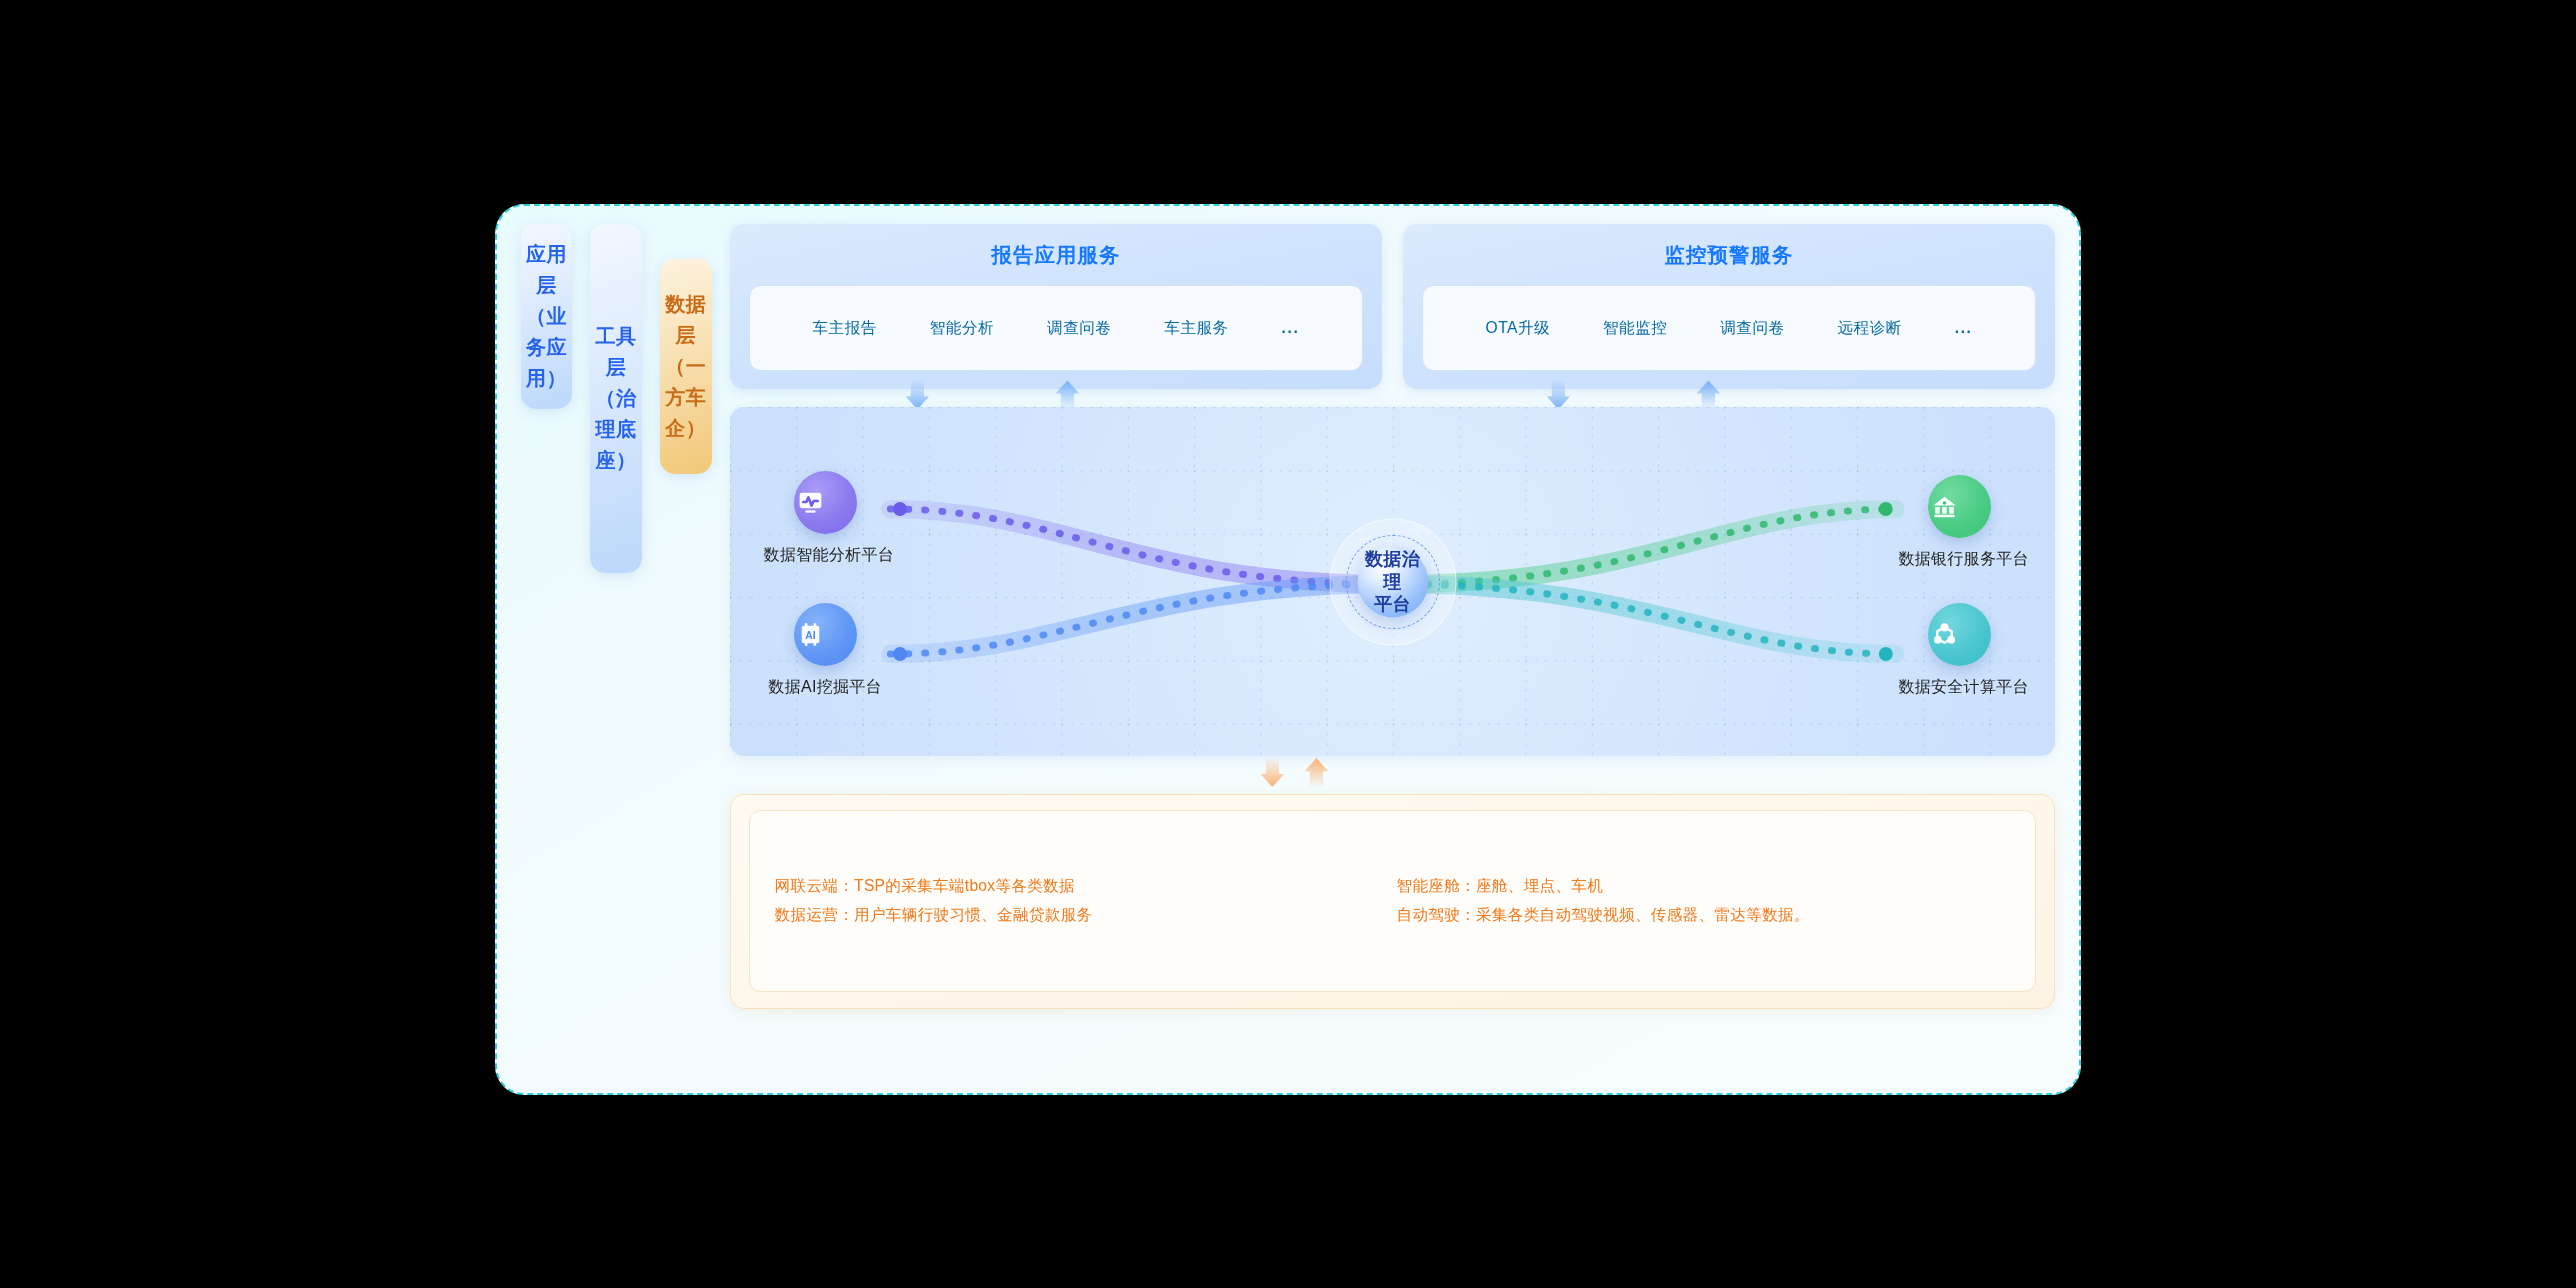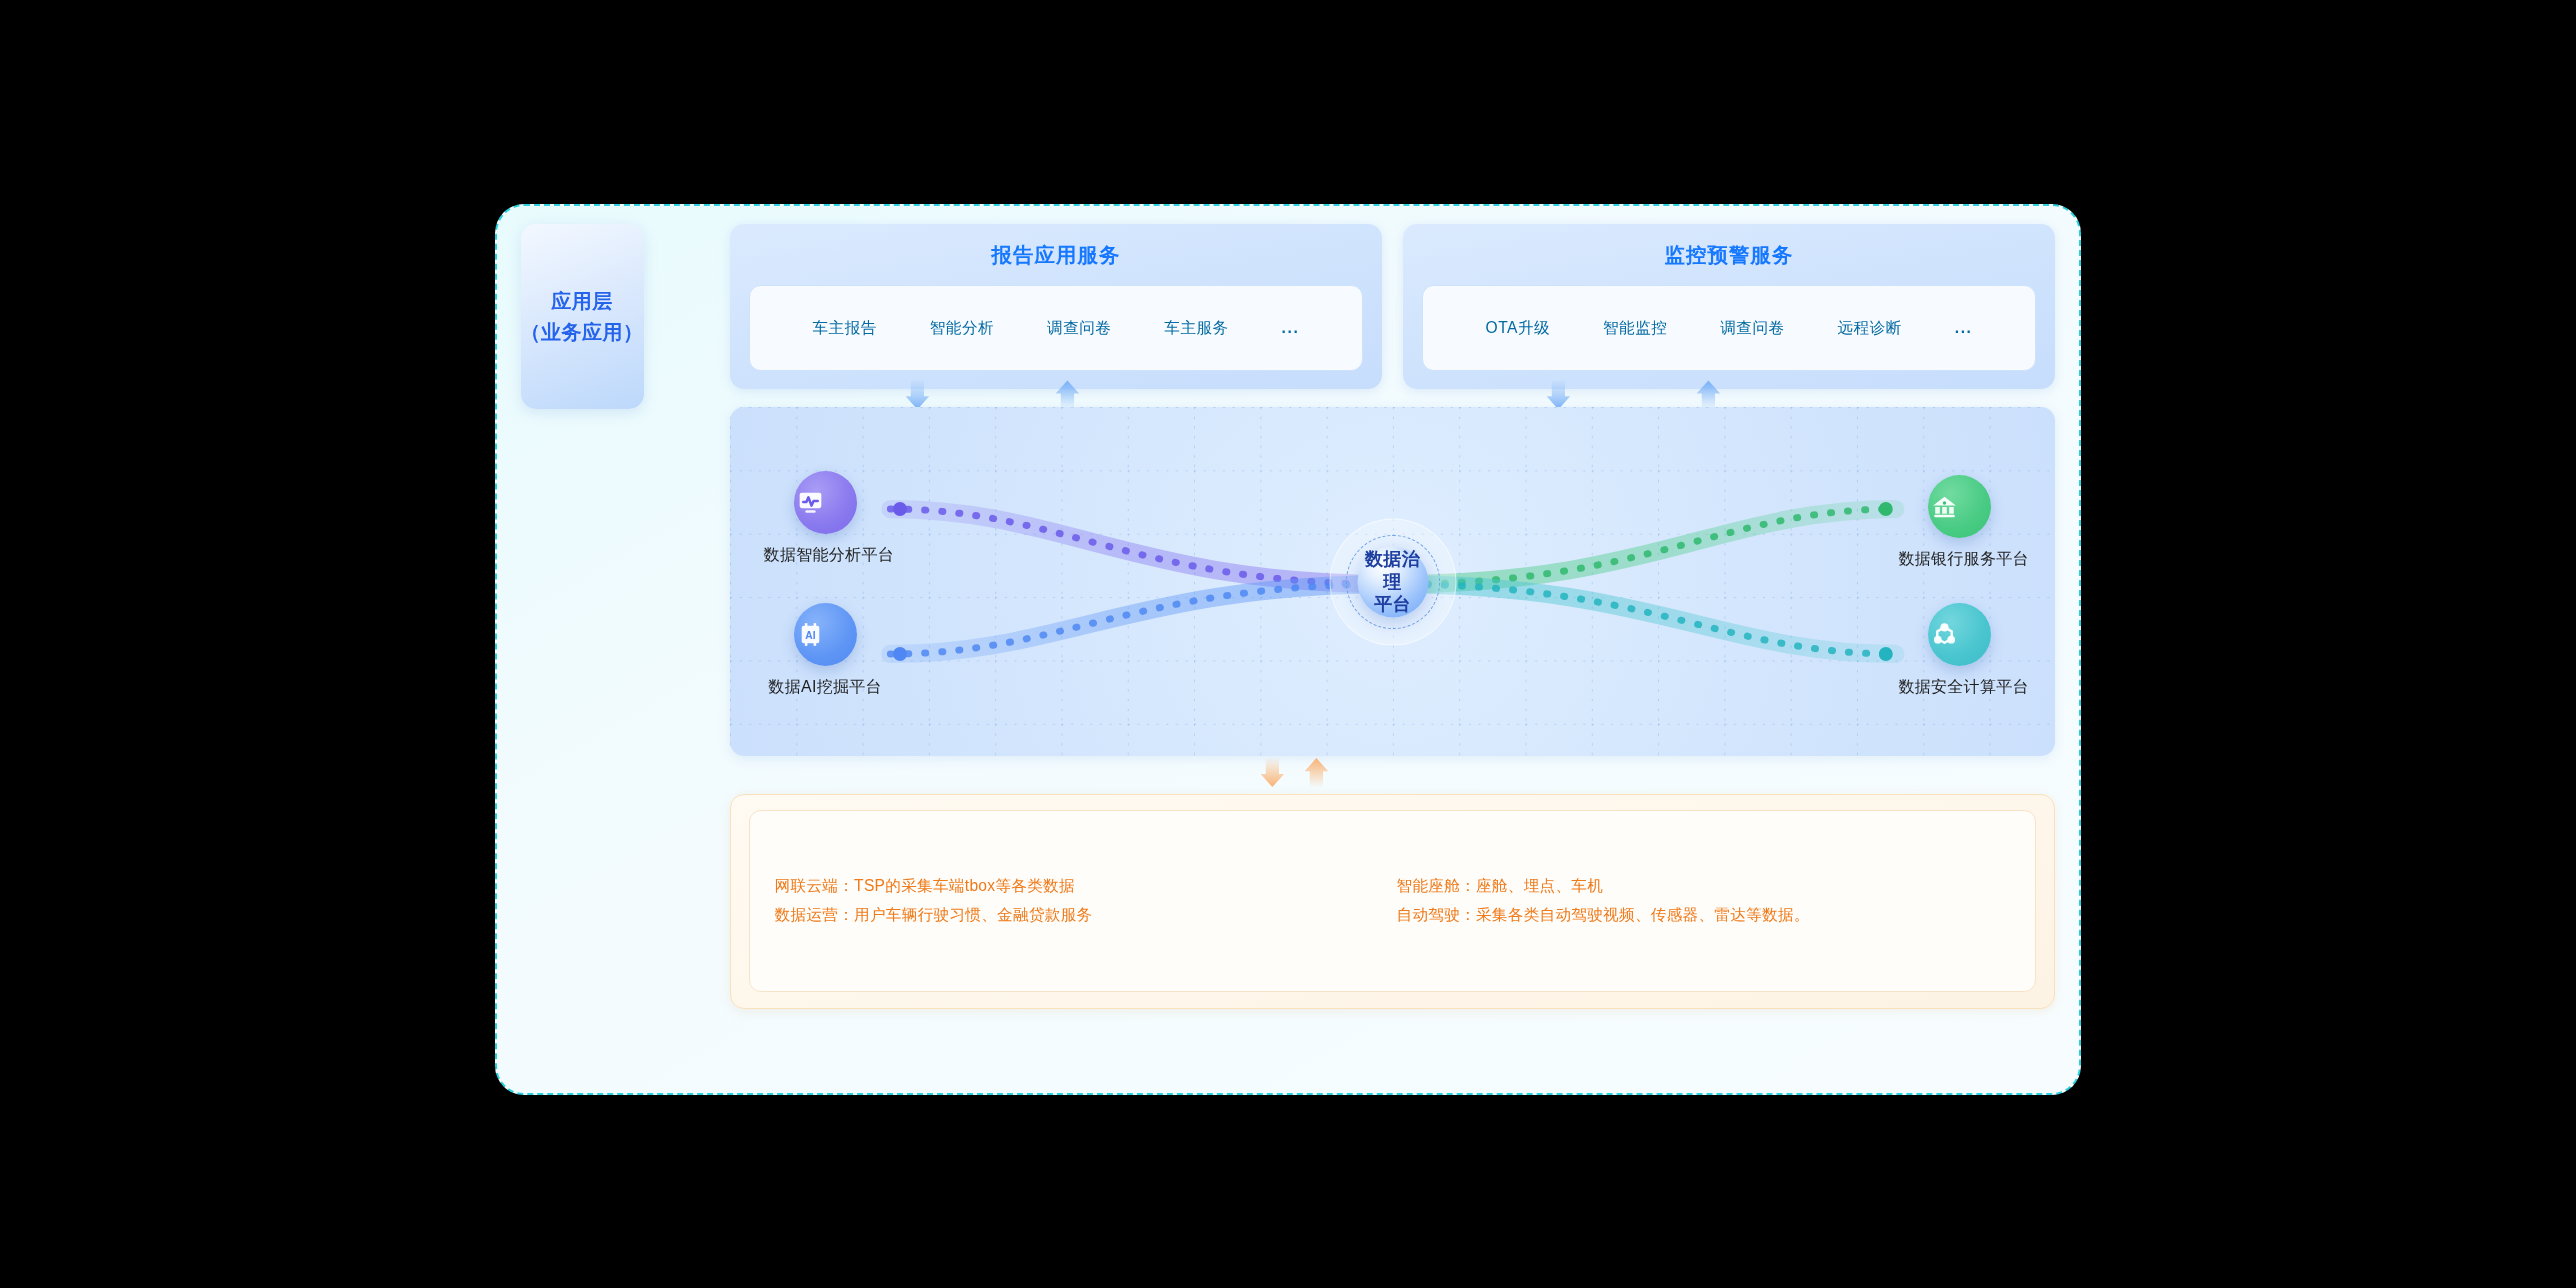"数据层" div.rail-card { html: none -> <div> <div> <span>数据层</span> <span>（一方车企）</span> </div> </div> }
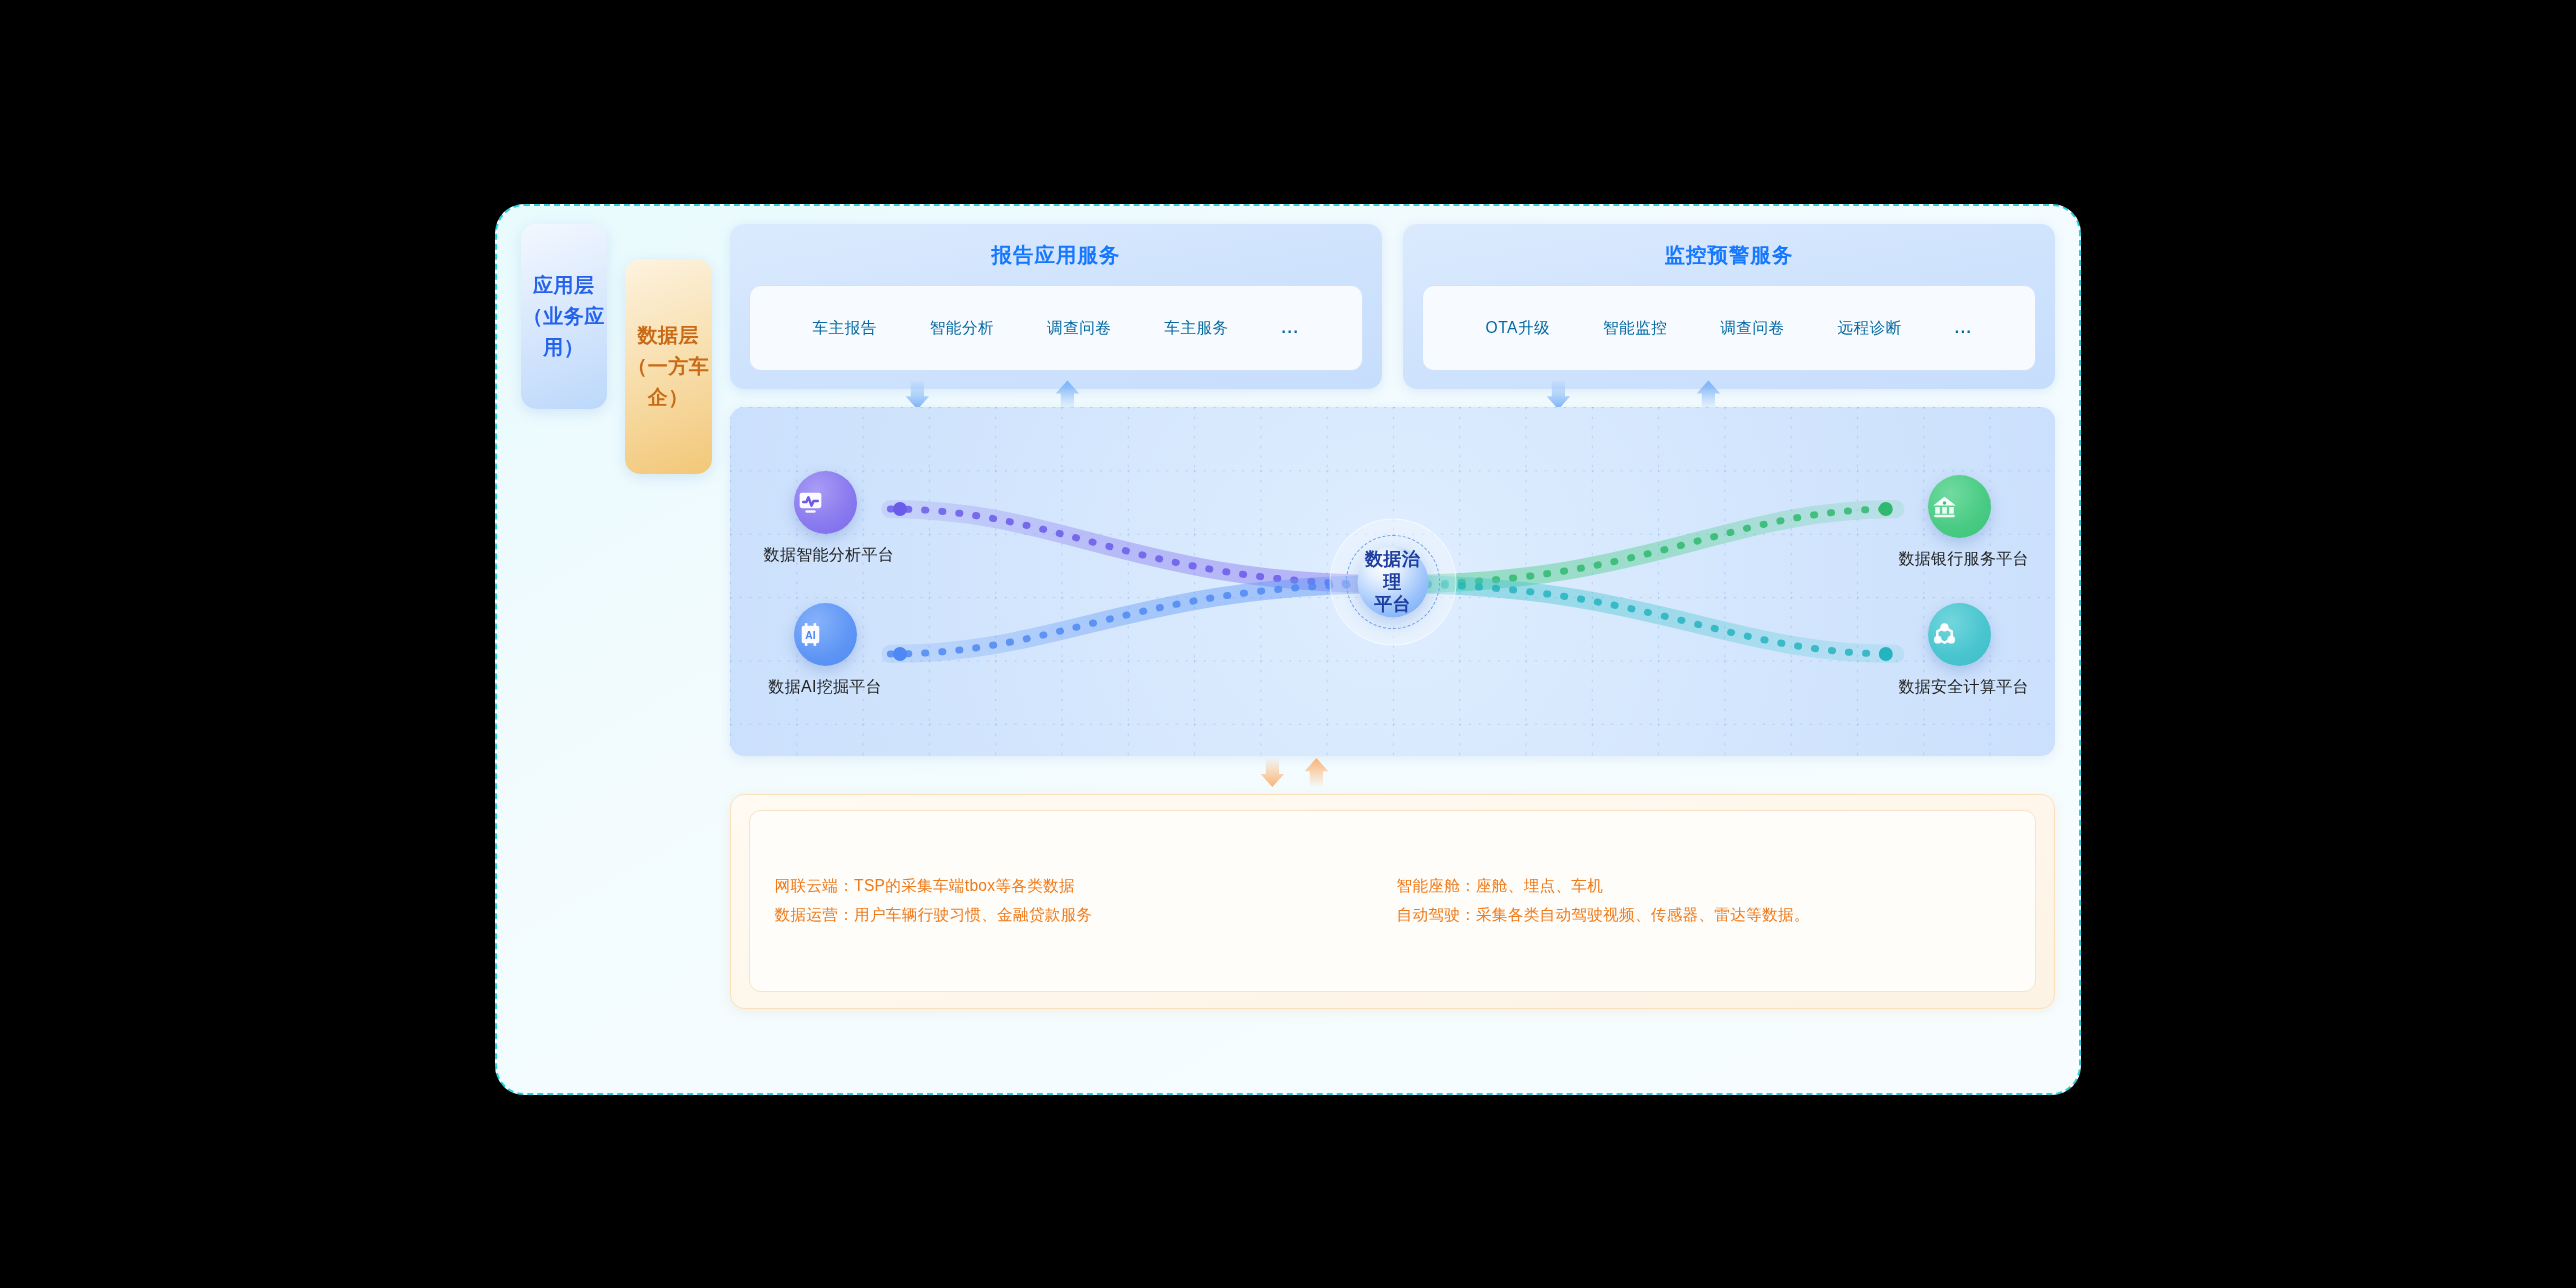"工具层" div.rail-card { html: none -> <div> <div> <span>工具层</span> <span>（治理底座）</span> </div> </div> }
